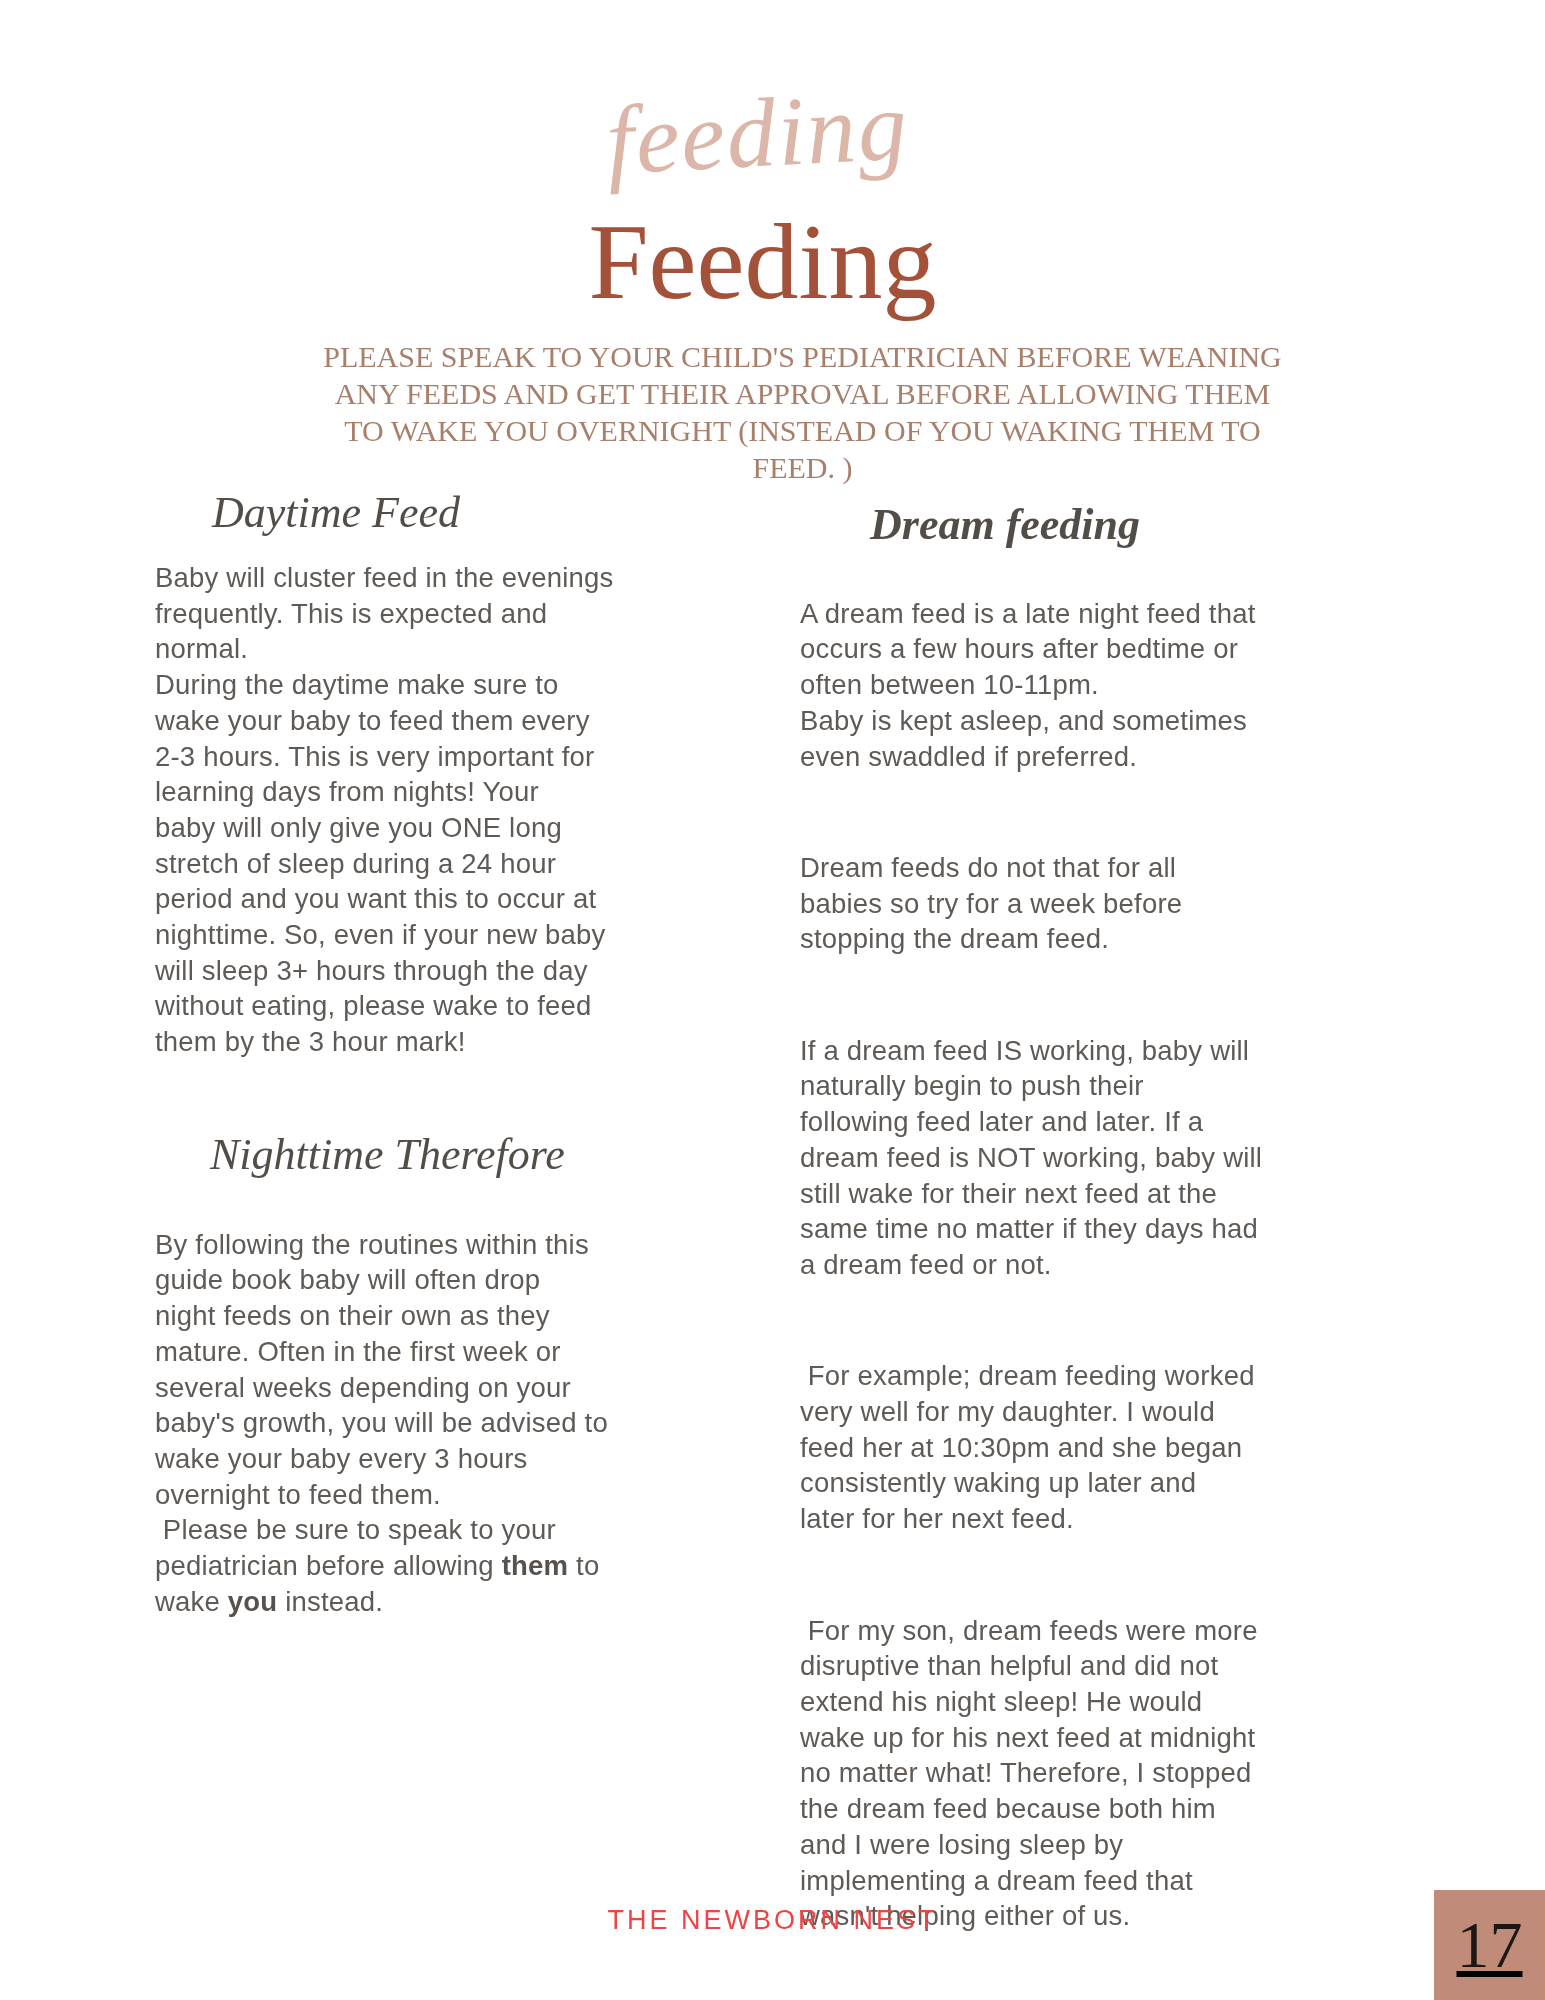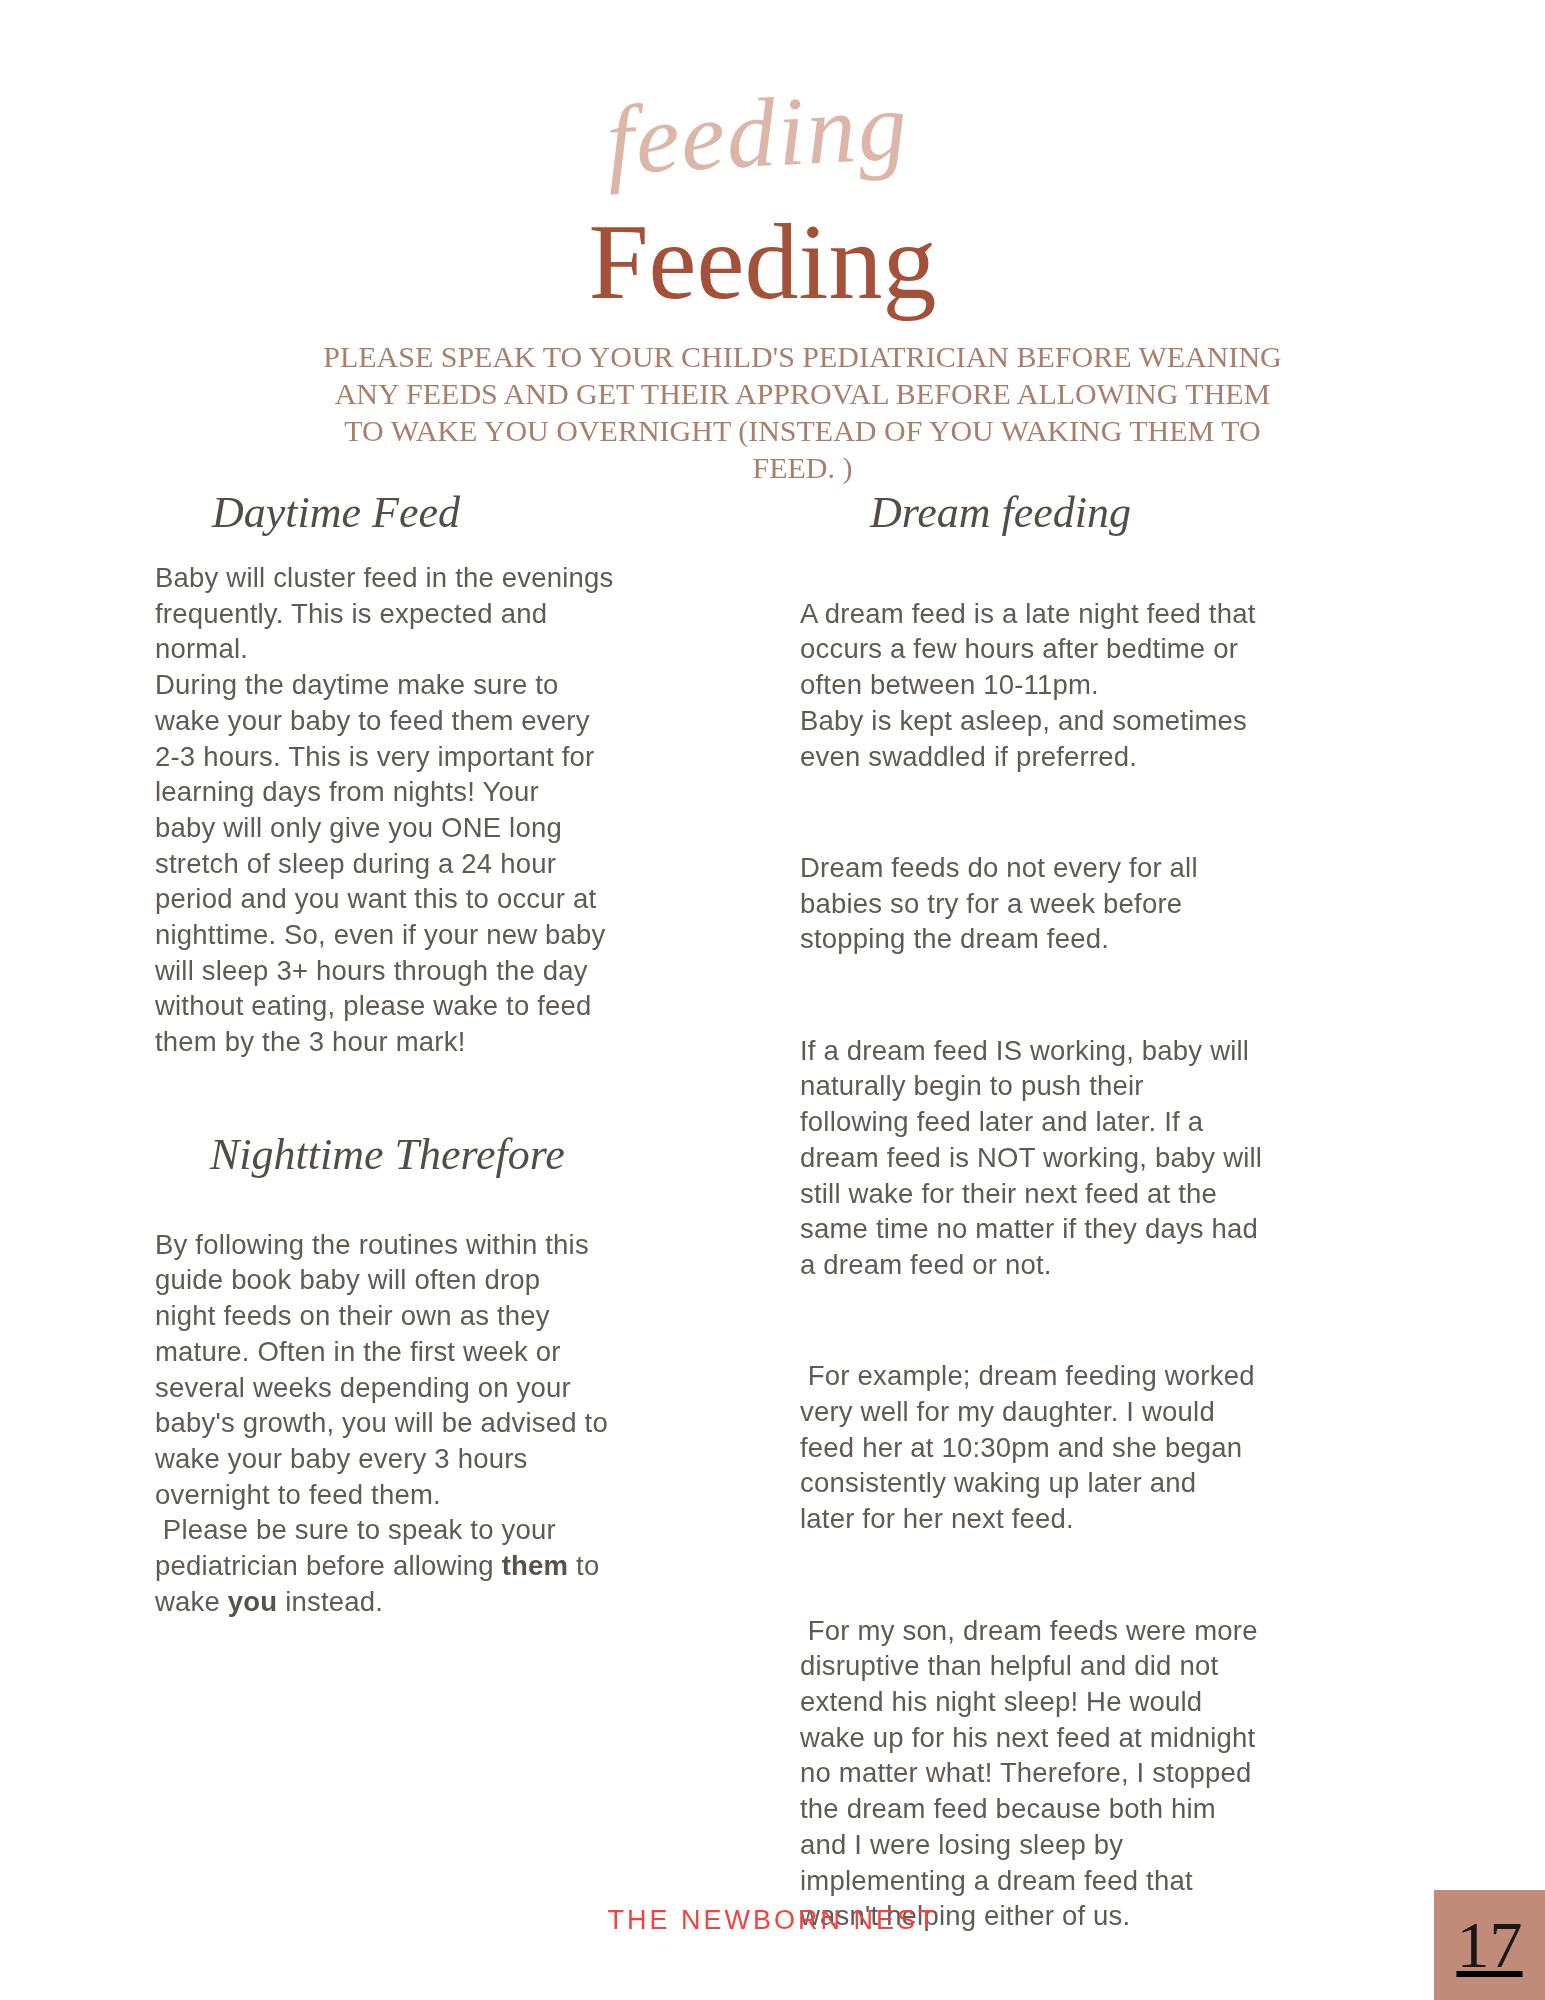"Dream feeding" .h-dream { font-weight: none -> bold; top: 488px -> 500px }
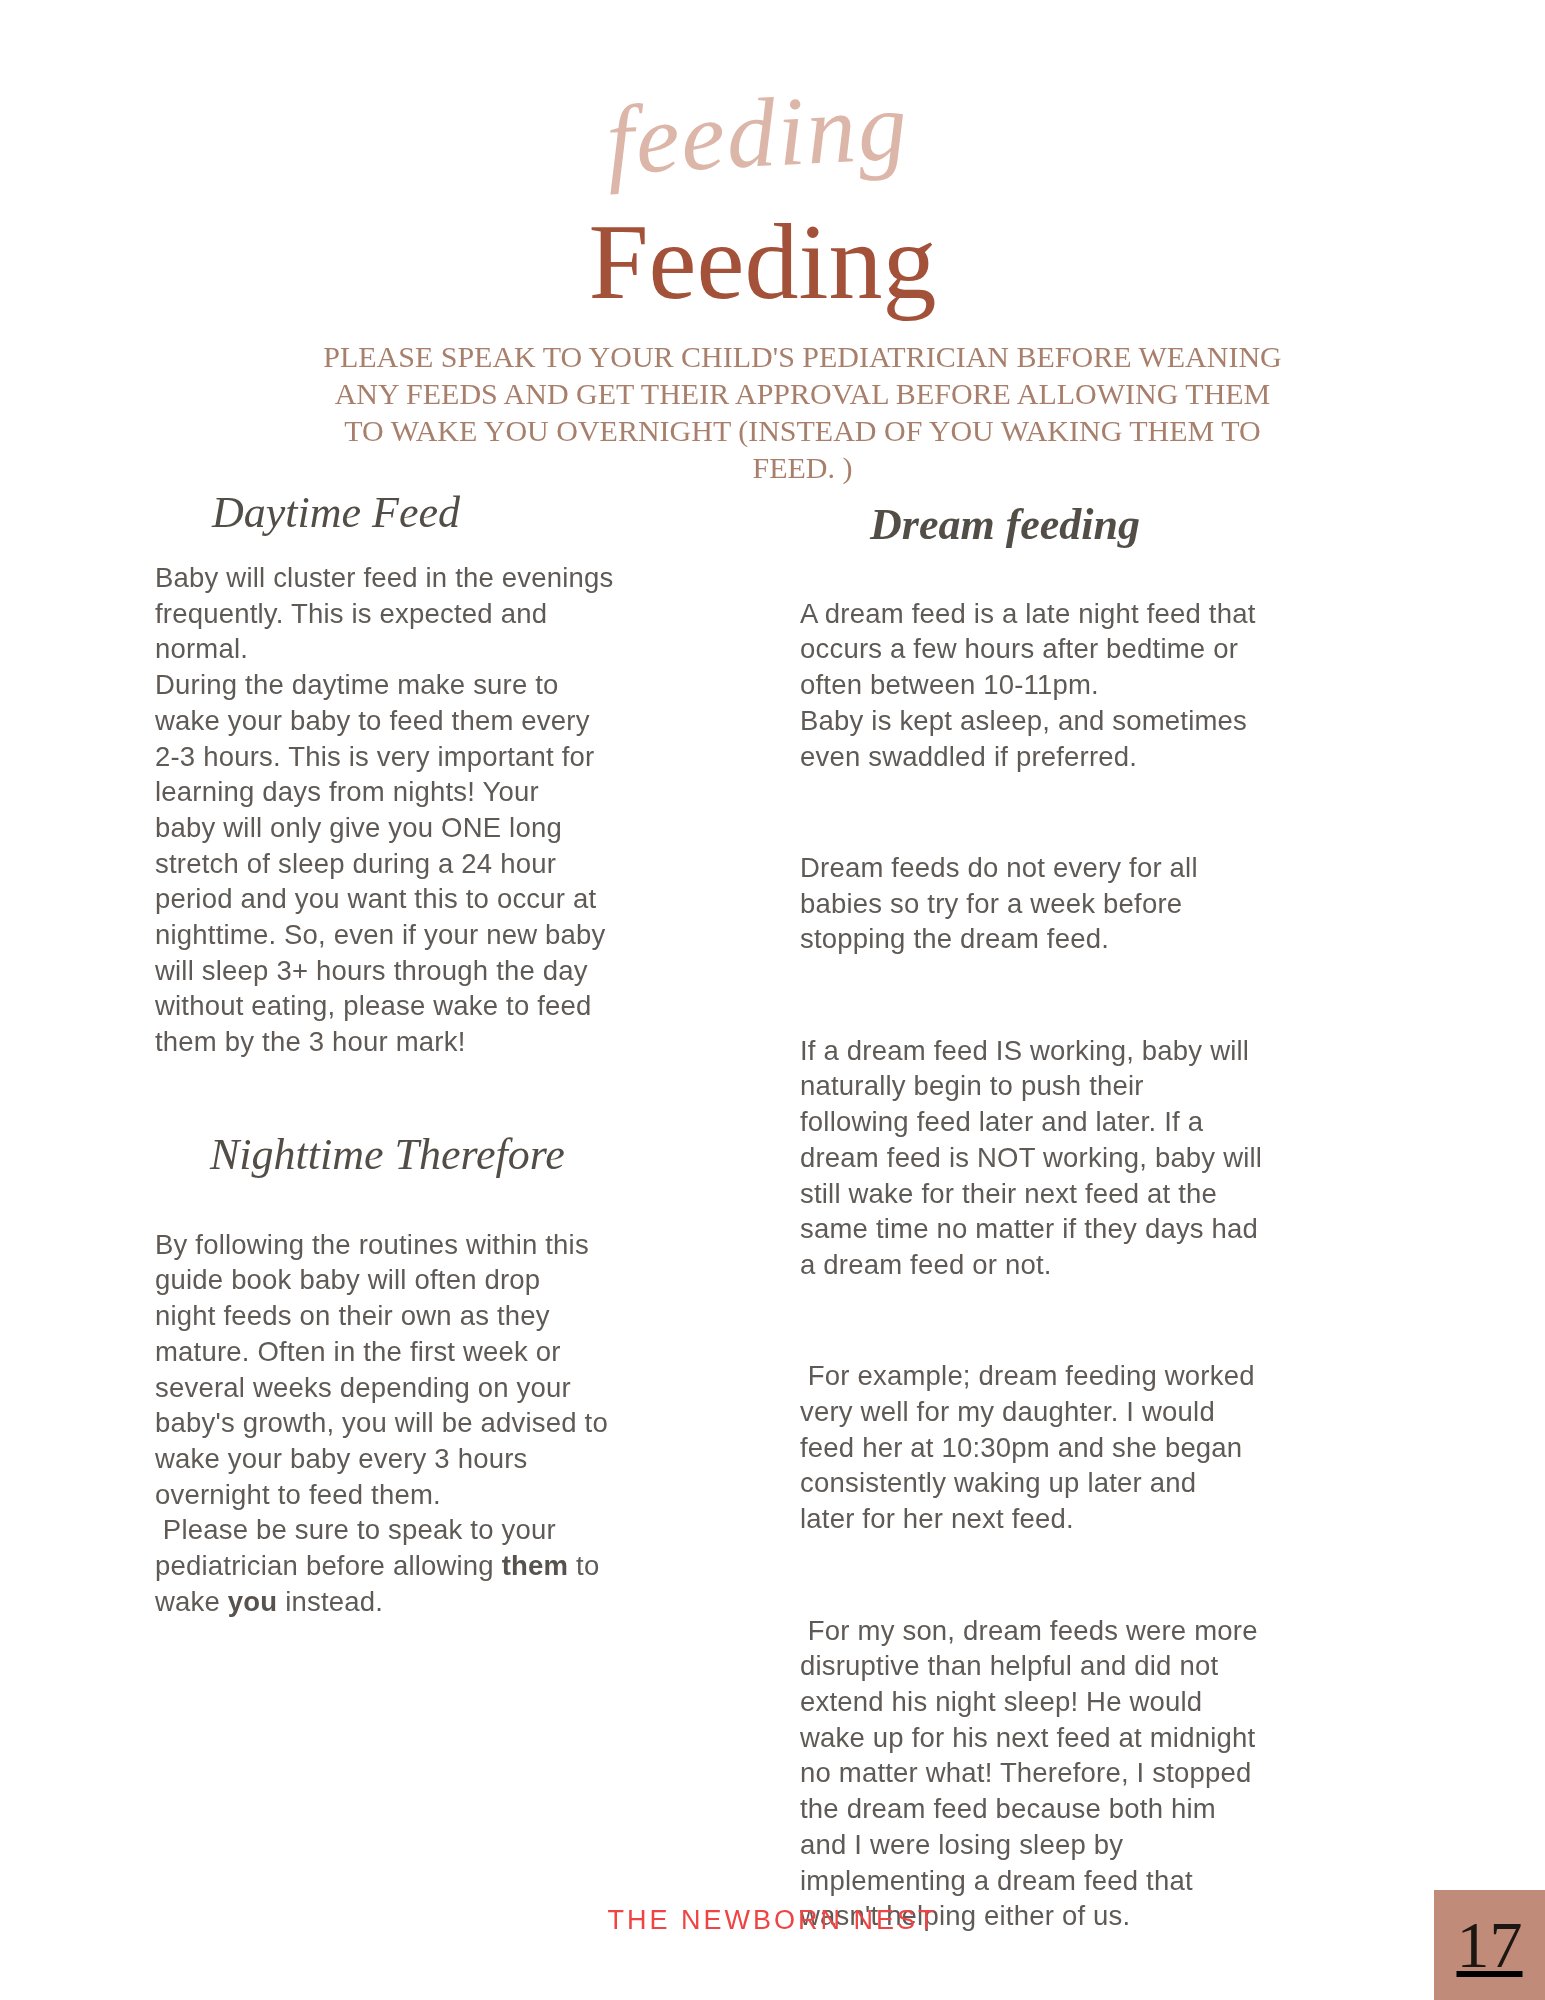"Dream feeds do not every" p { text: every -> that }
